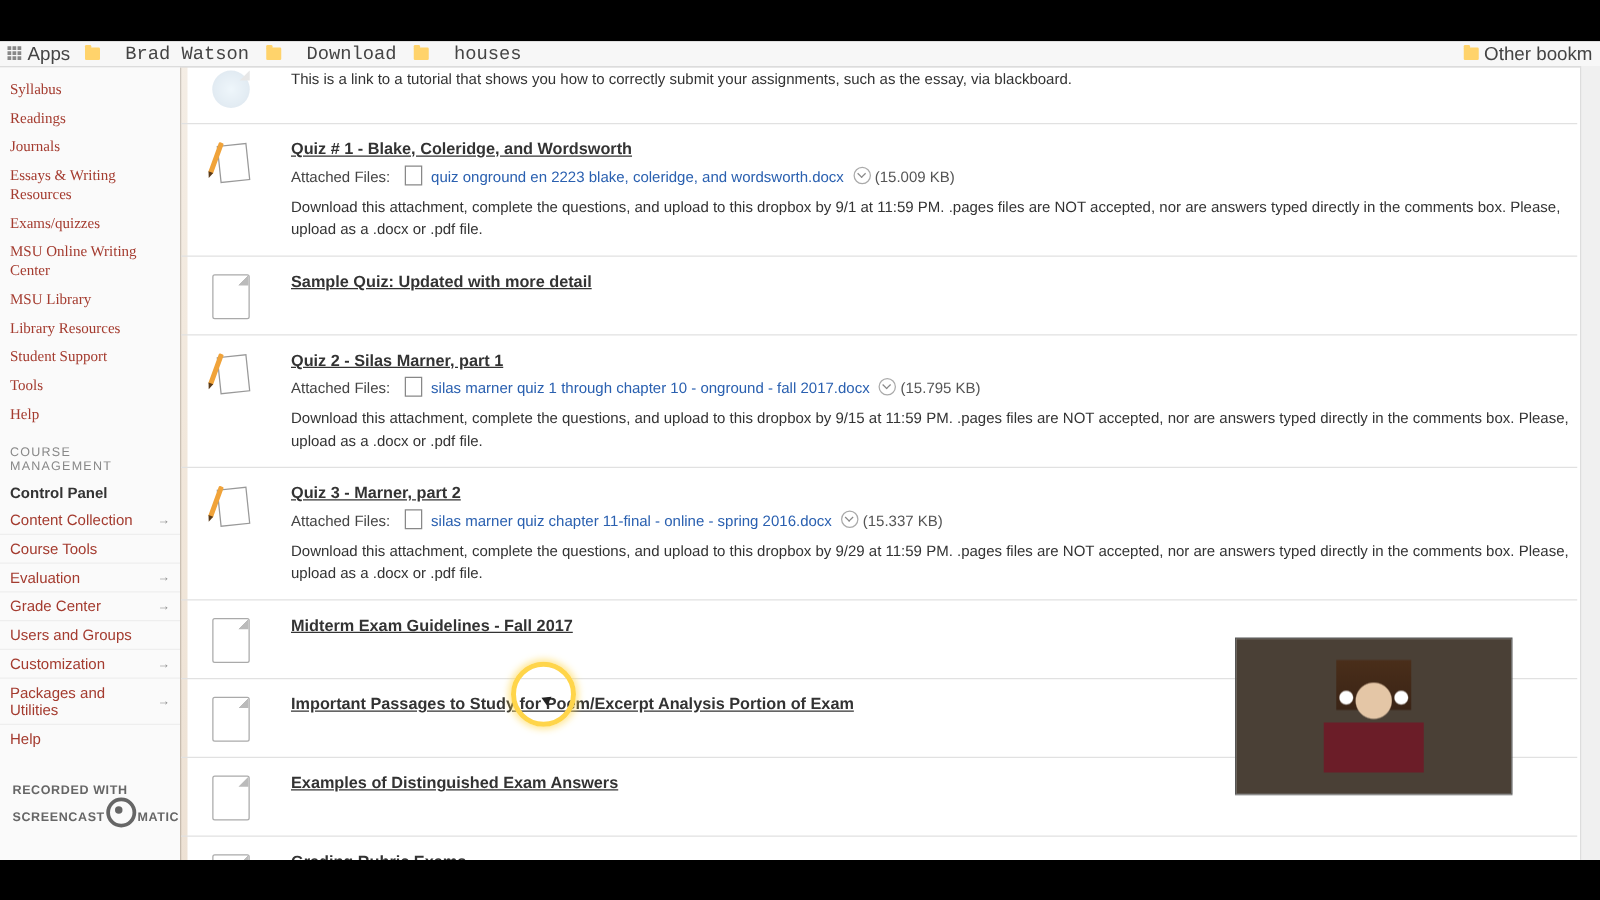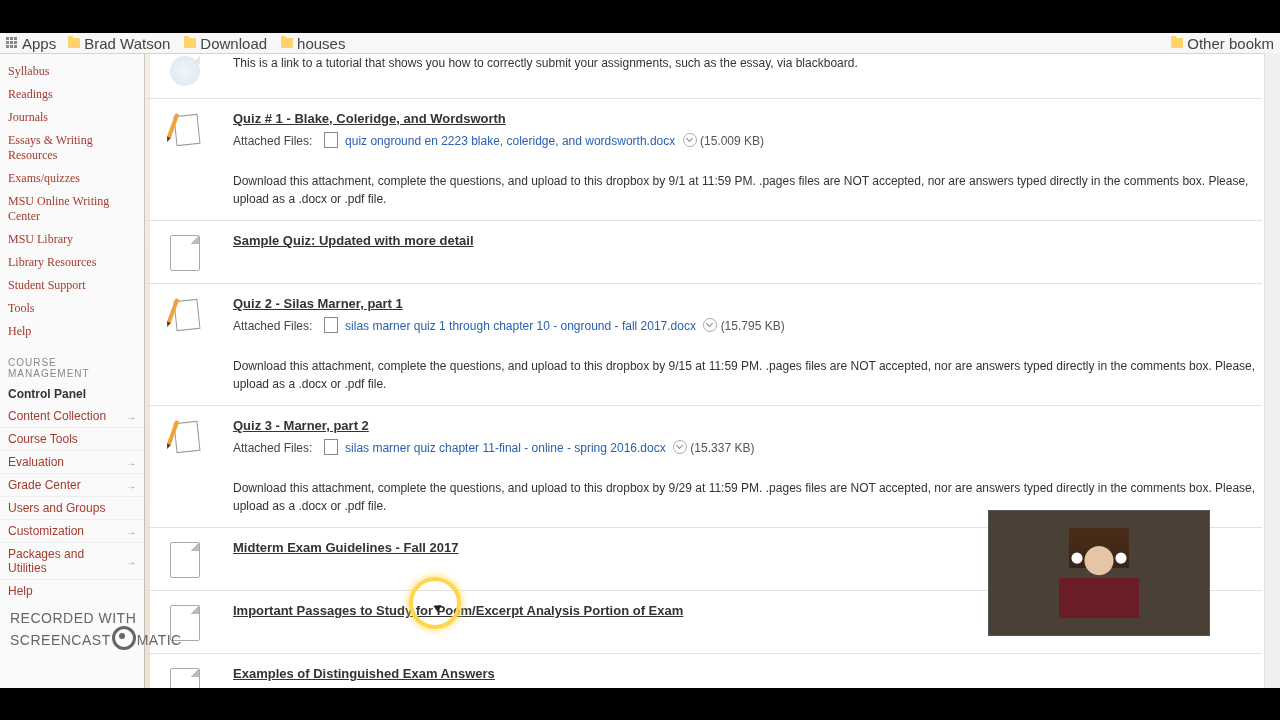"Brad Watson" .bm-item { font-family: none -> Liberation Mono, monospace; gap: 4px -> 20px }
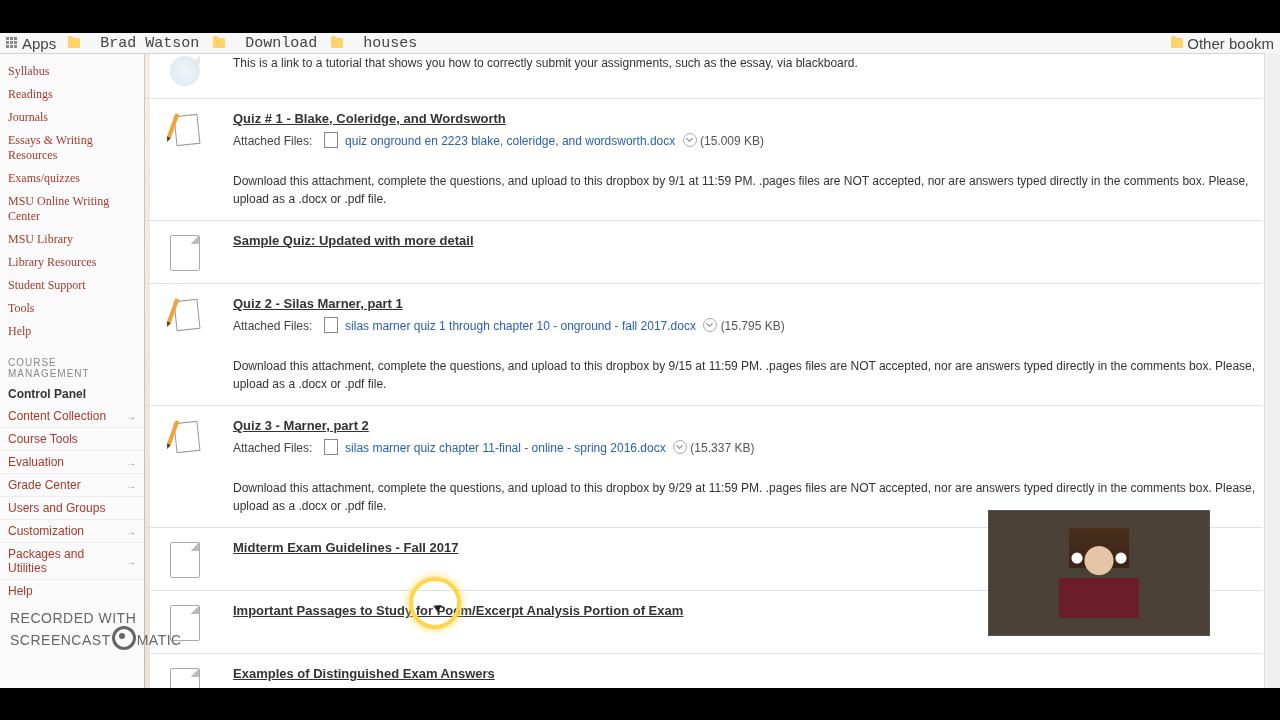"Download this attachment, complete the" .ri-desc { margin-top: 24px -> 8px }
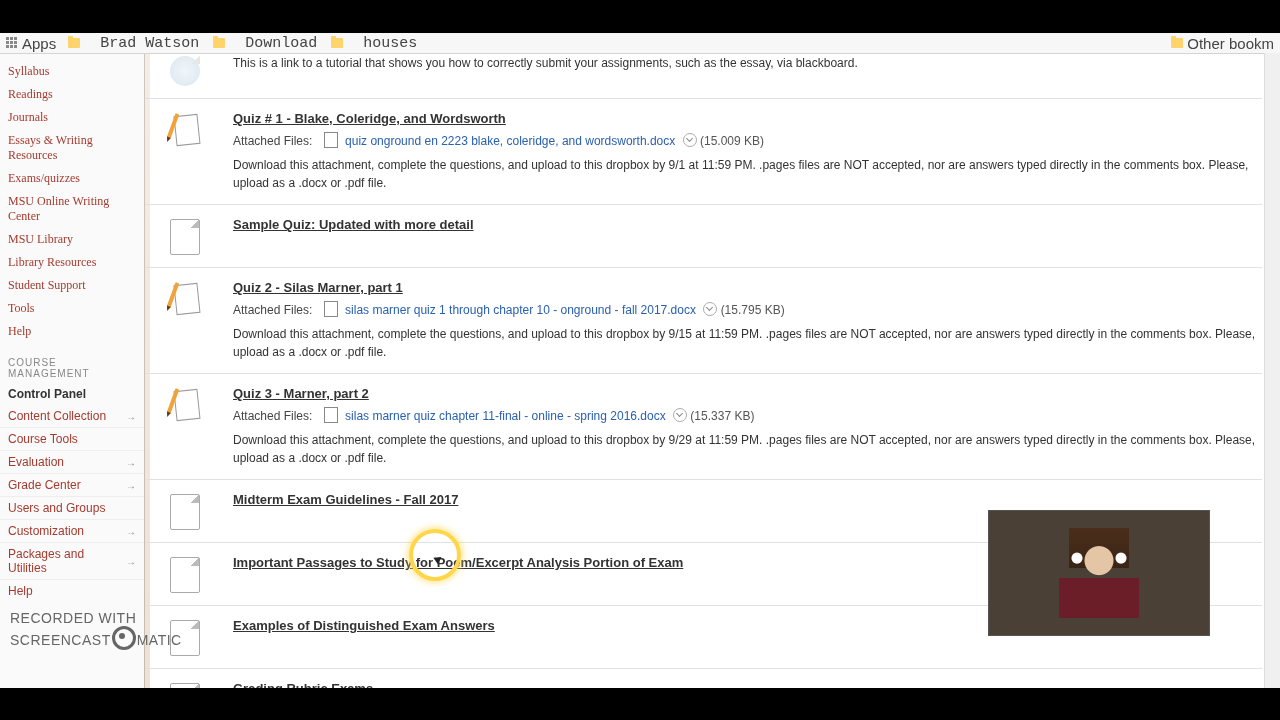"RECORDED WITH" .watermark { bottom: 38px -> 26px; font-size: 14px -> 10px; font-weight: normal -> bold }
